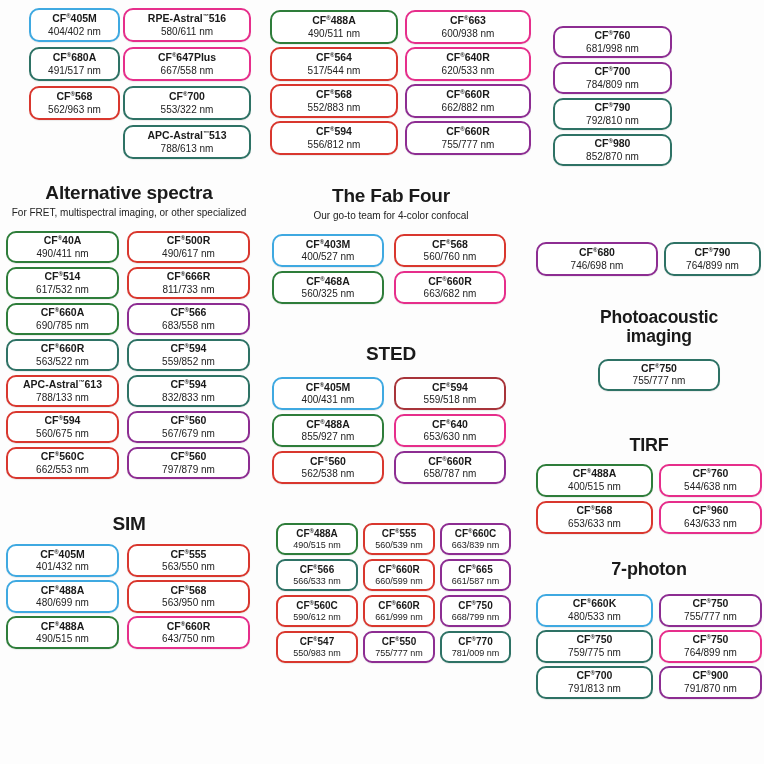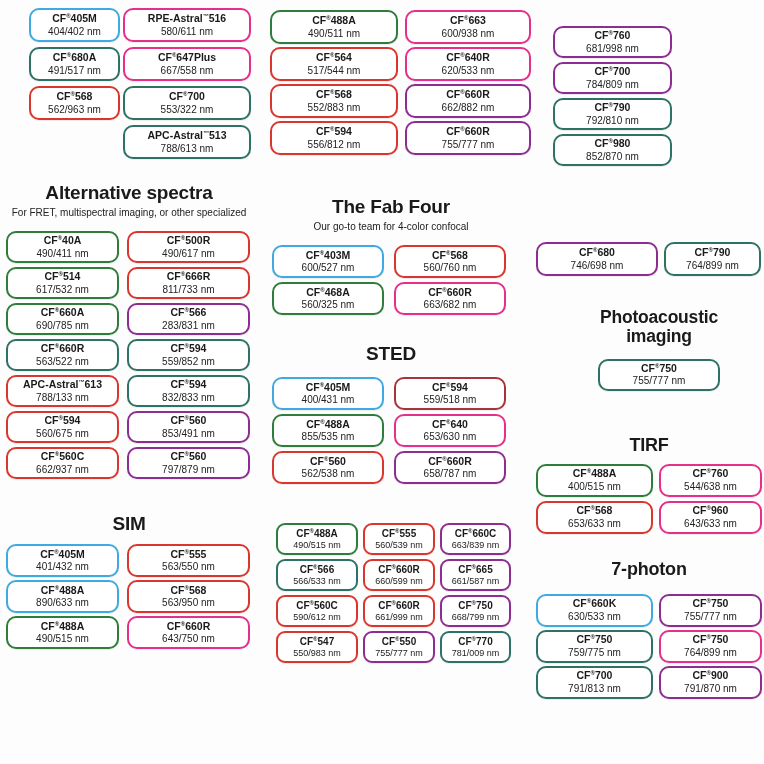"The Fab Four" .pos-fab { margin-top: 11px -> none }
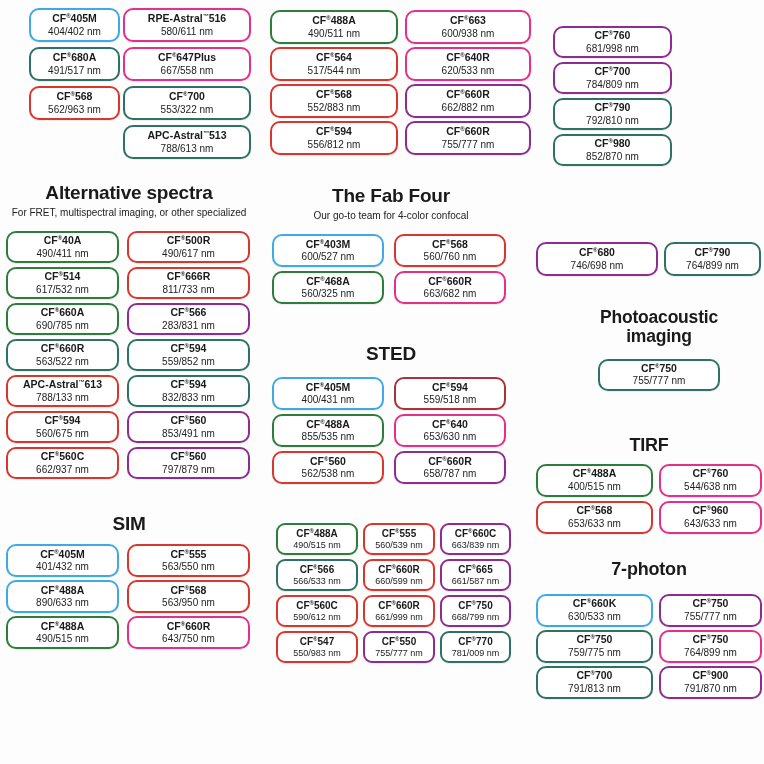"600/527 nm" span.vl { text: 600/527 -> 400/527 }
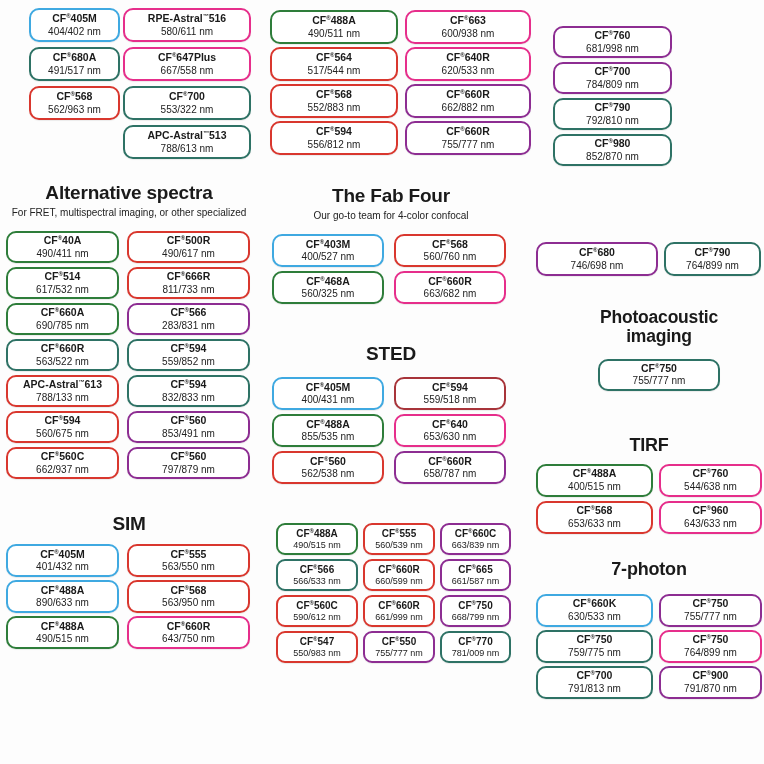"283/831 nm" span.vl { text: 283/831 -> 683/558 }
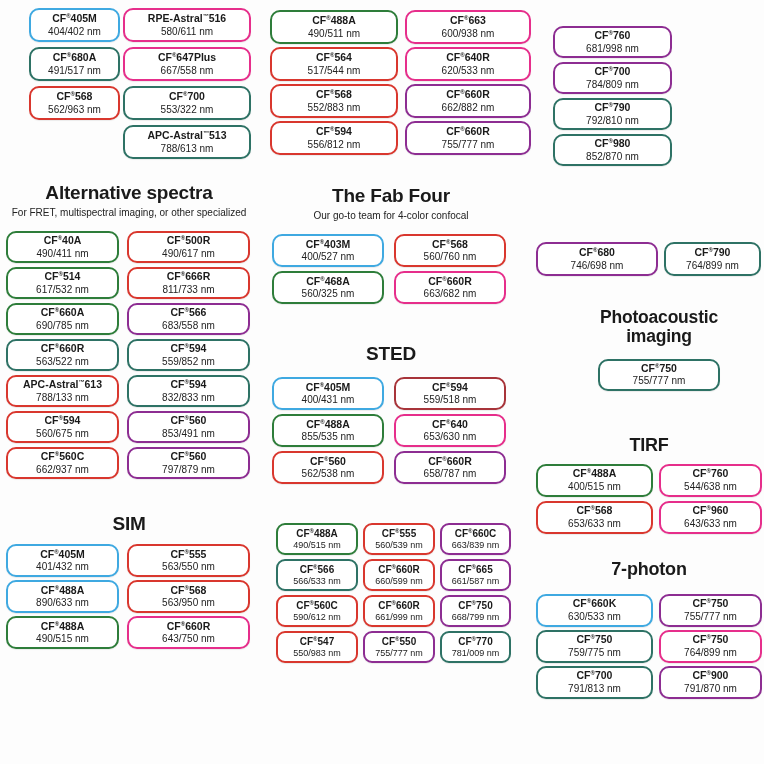"853/491 nm" span.vl { text: 853/491 -> 567/679 }
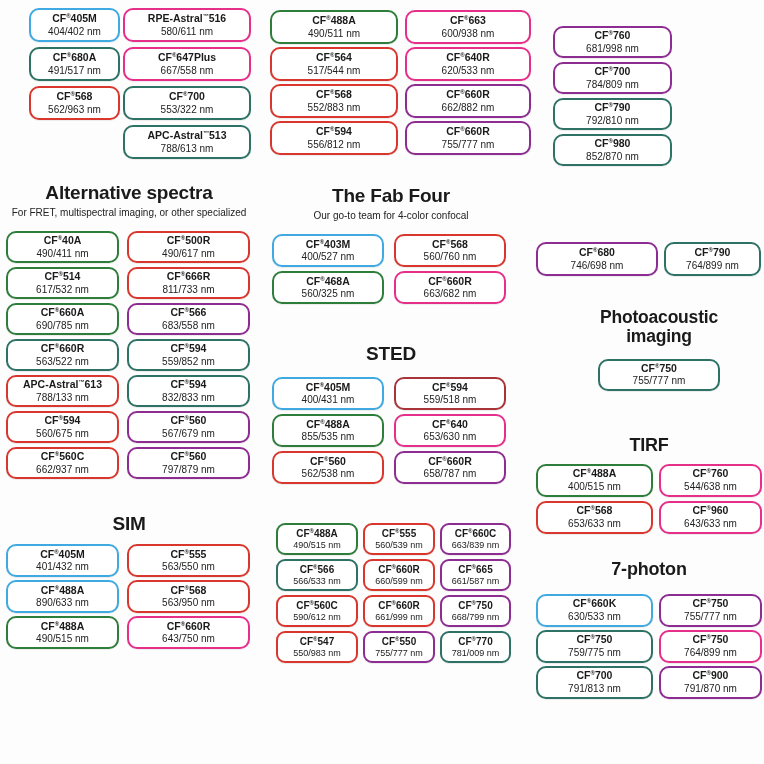"855/535 nm" span.vl { text: 855/535 -> 855/927 }
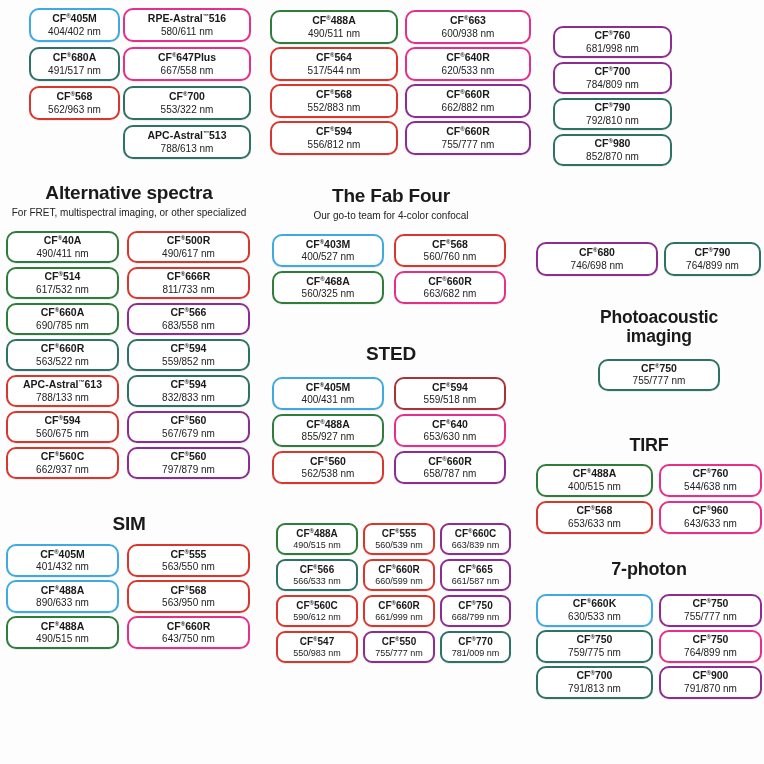"662/937 nm" span.vl { text: 662/937 -> 662/553 }
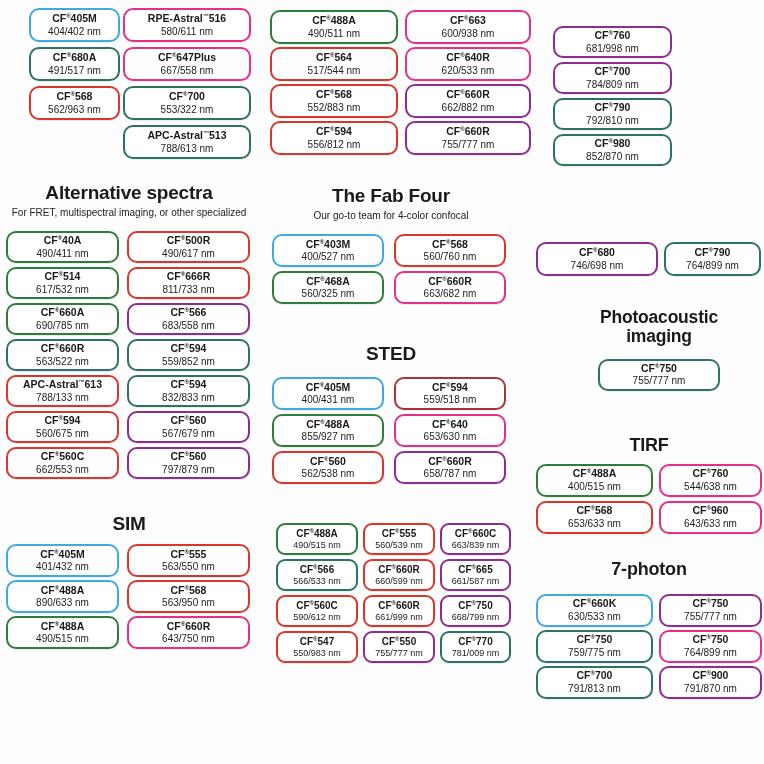"890/633 nm" span.vl { text: 890/633 -> 480/699 }
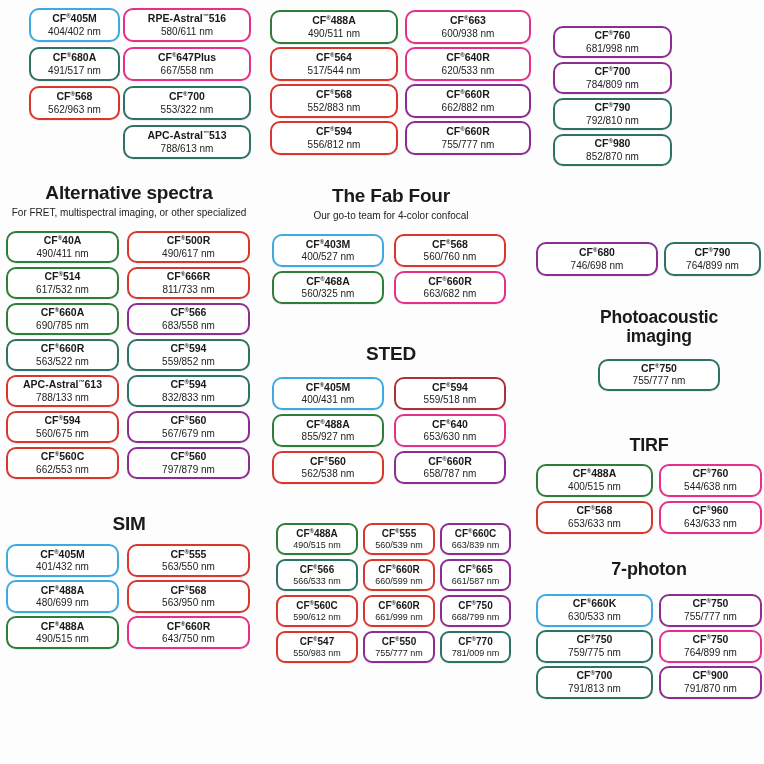"630/533 nm" span.vl { text: 630/533 -> 480/533 }
